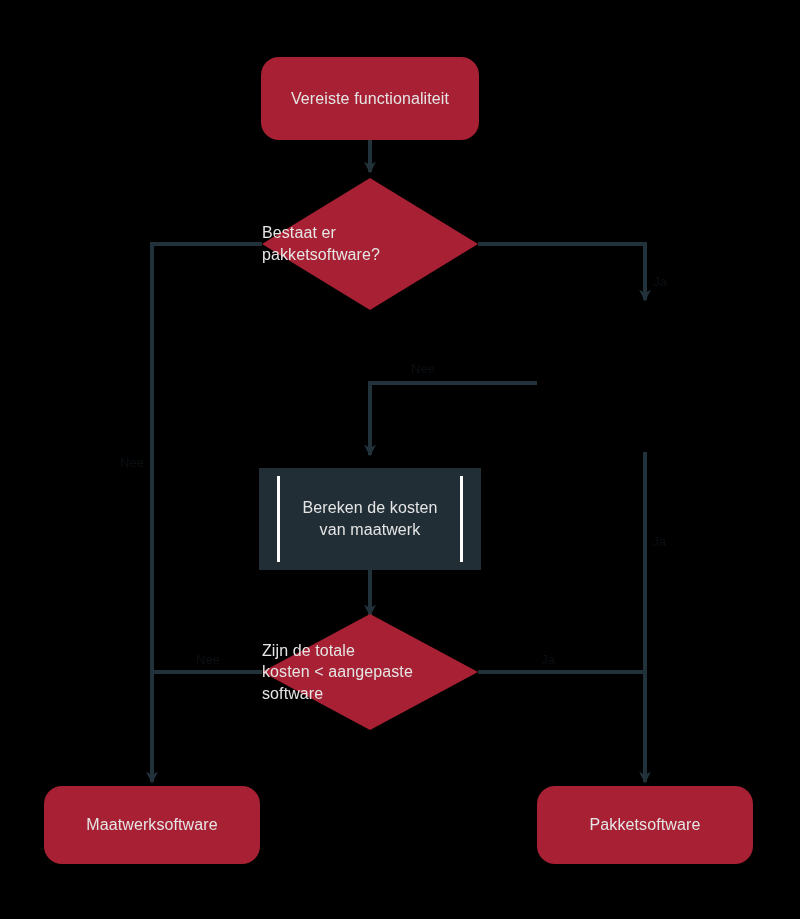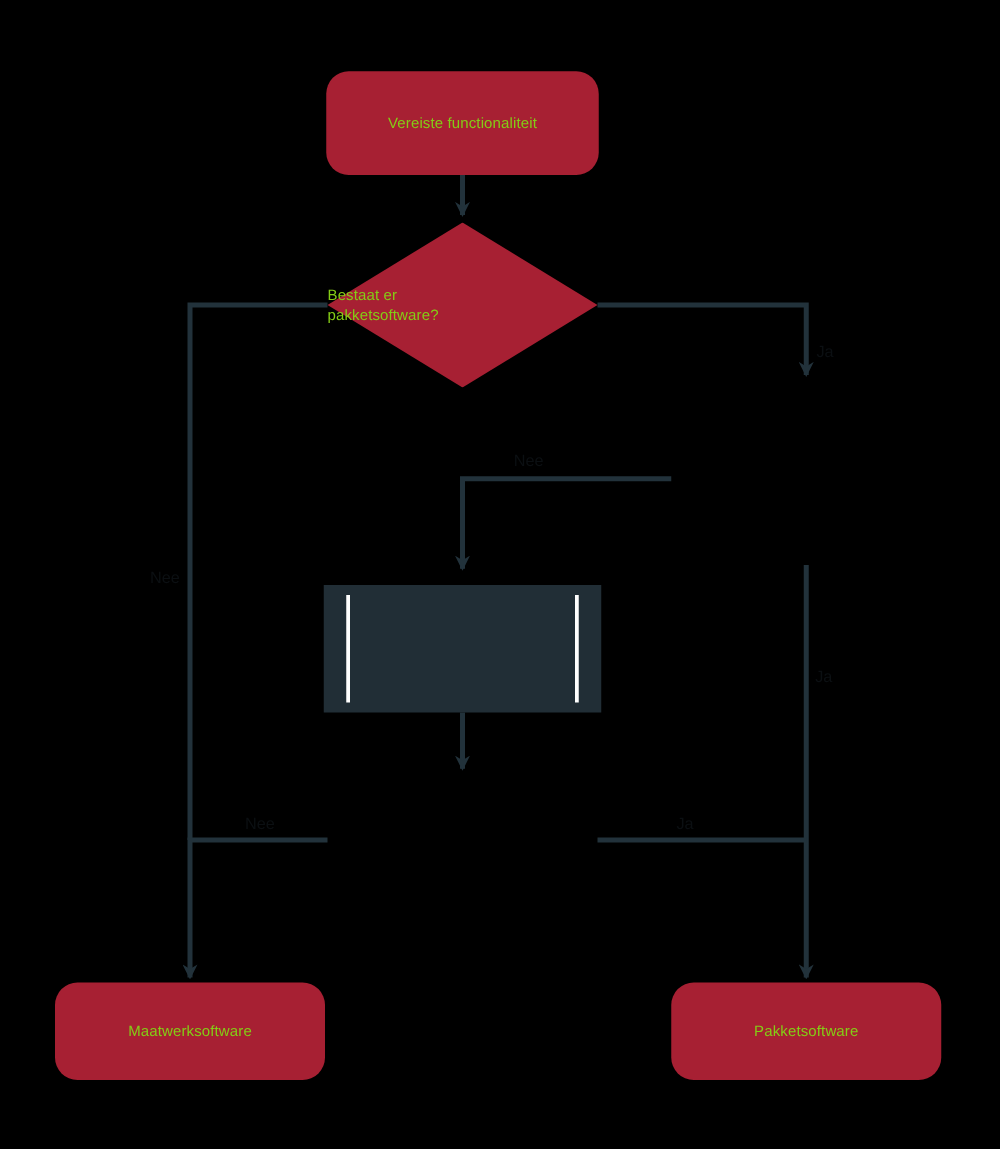"Vereiste functionaliteit" .node-label { color: #84cc16 -> #e5e5e5; font-size: 12px -> 16px }
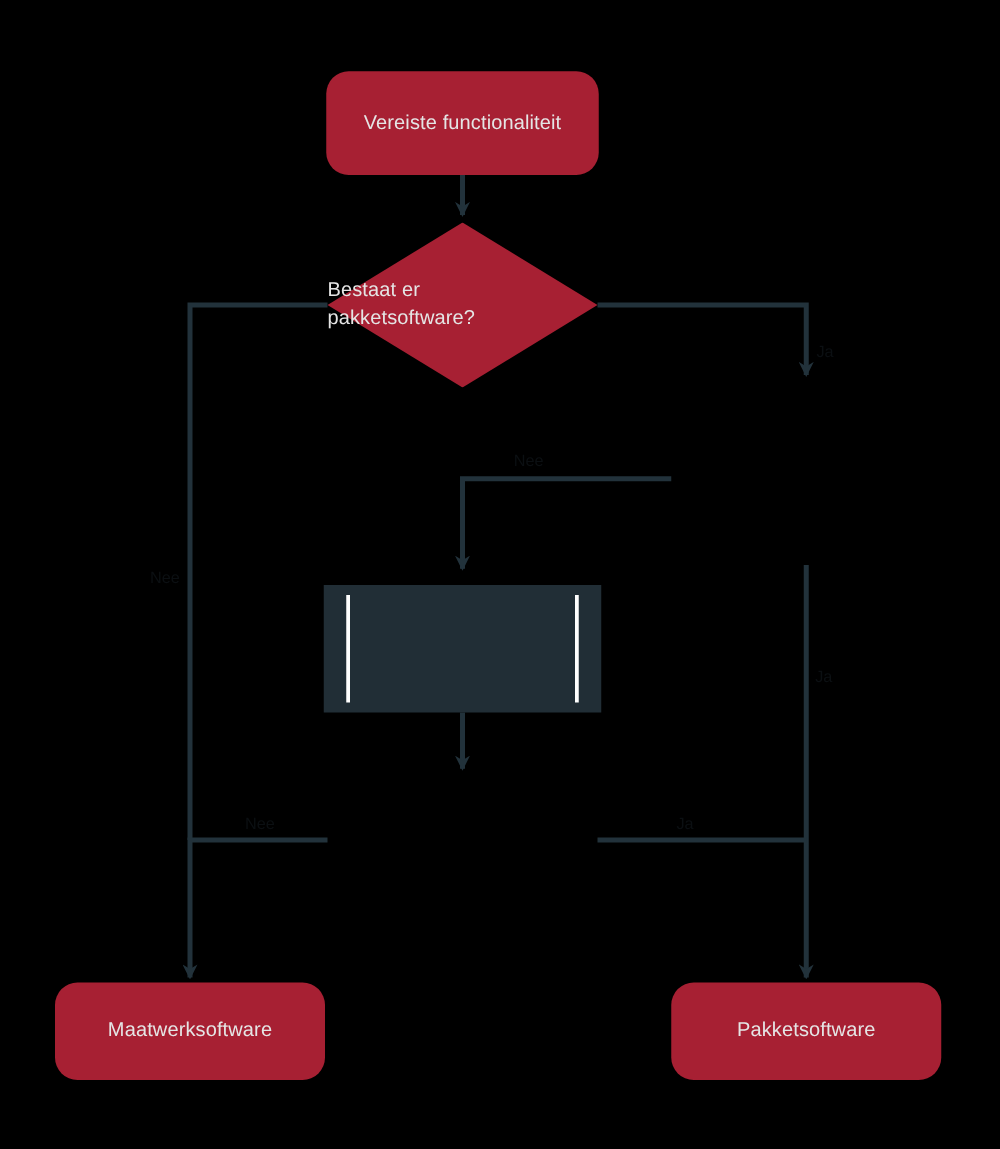"Bereken de kosten" span.node-label { html: none -> <span>Bereken de kosten van maatwerk</span> }
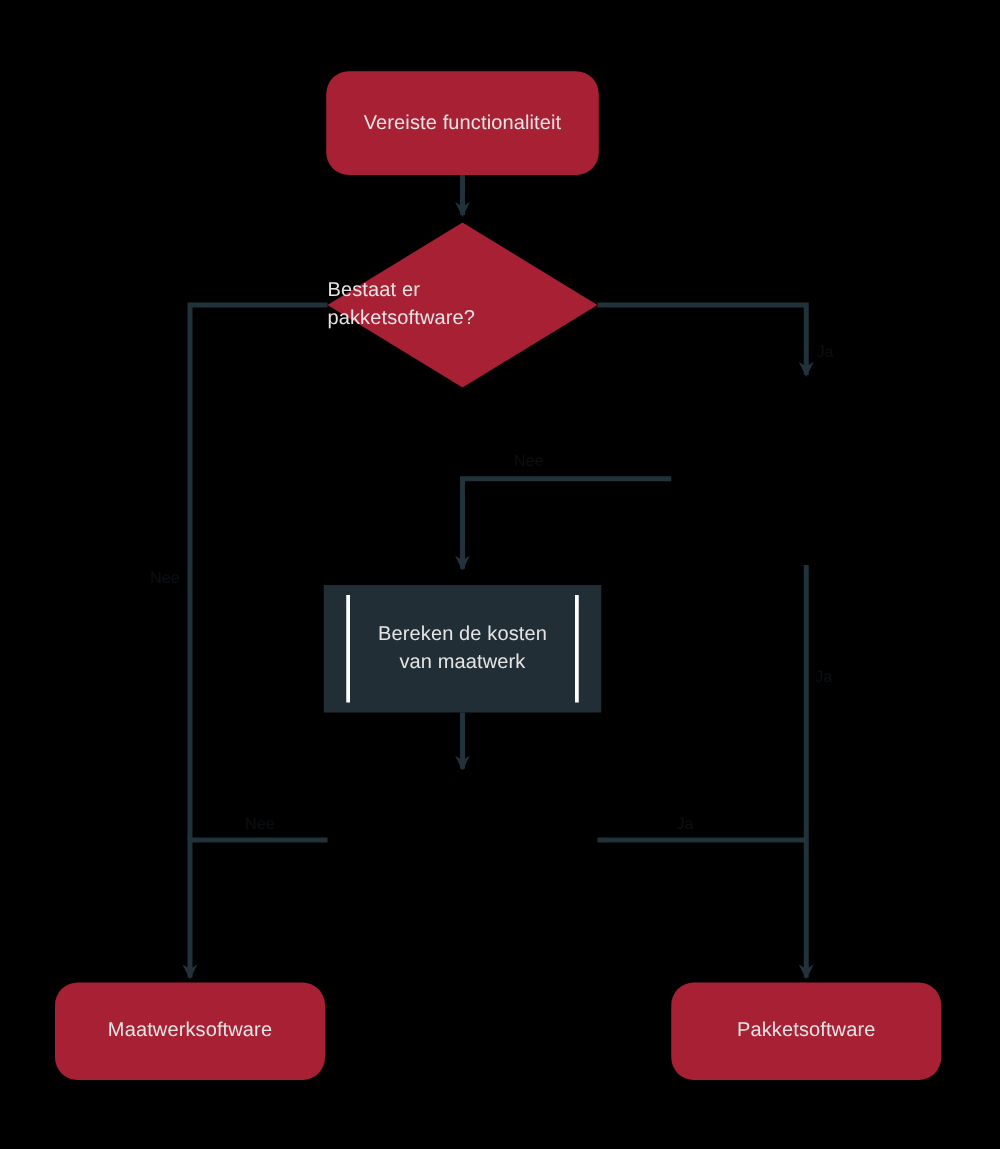"Zijn de totale" div.decision-wrap { html: none -> <div> <svg> <polygon></polygon> </svg> <div> <span>Zijn de totale kosten &lt; aangepaste software</span> </div> </div> }
